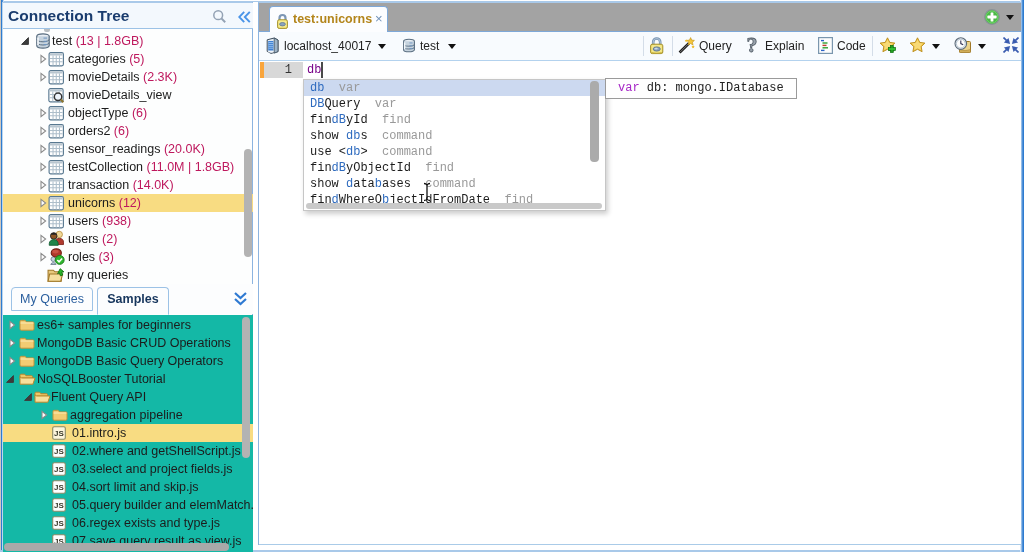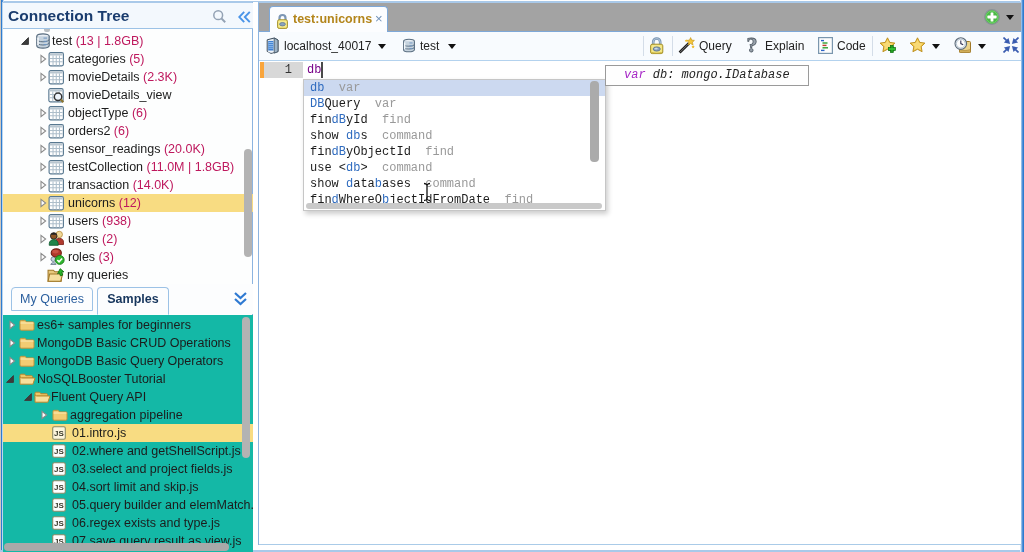"var db: mongo.IDatabase" #tip { font-style: italic -> none; padding: 0 18px -> 0 12px; top: 4px -> 17px }
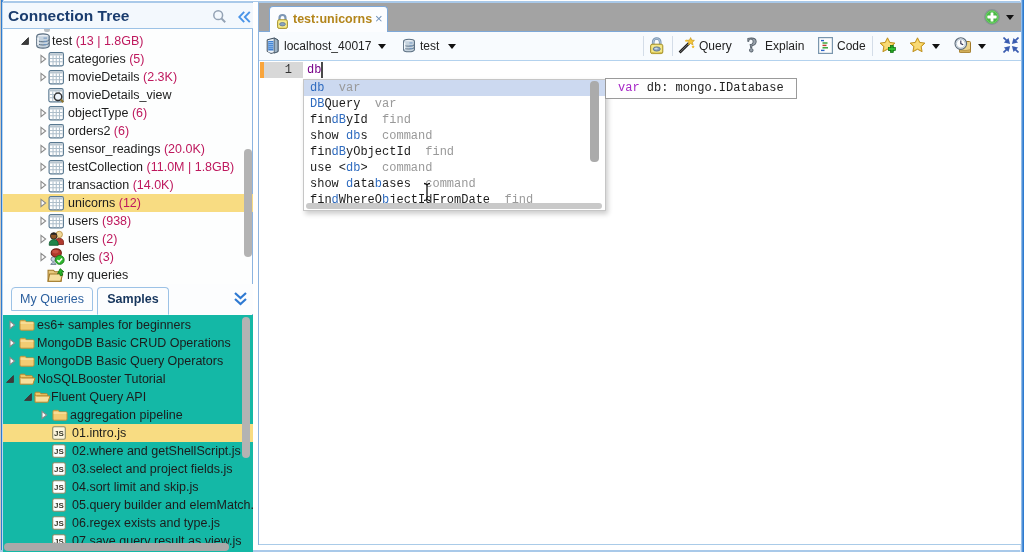"findByObjectId find" div.acrow { order: before "use <db> command" -> after "use <db> command" }
